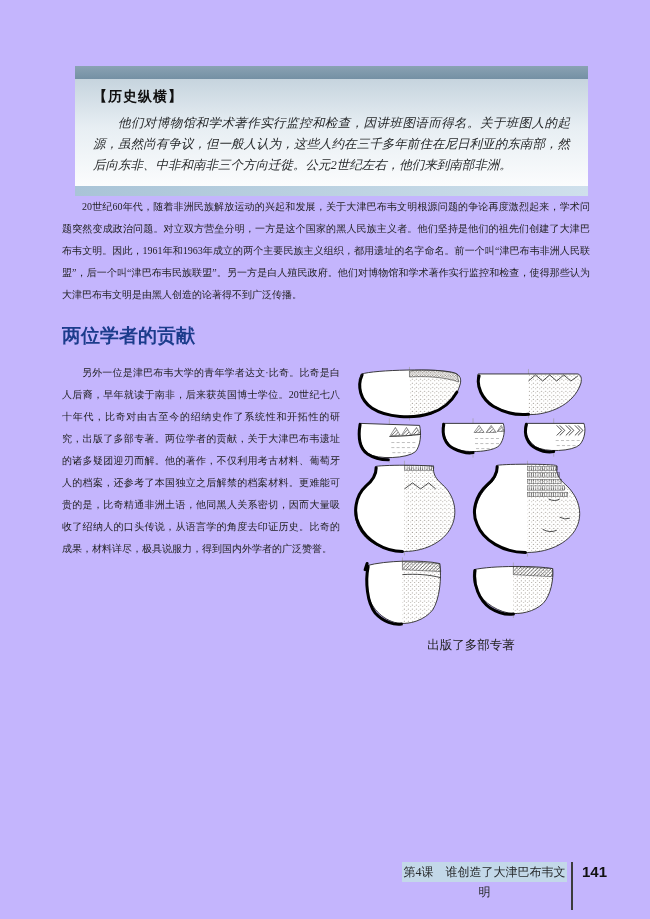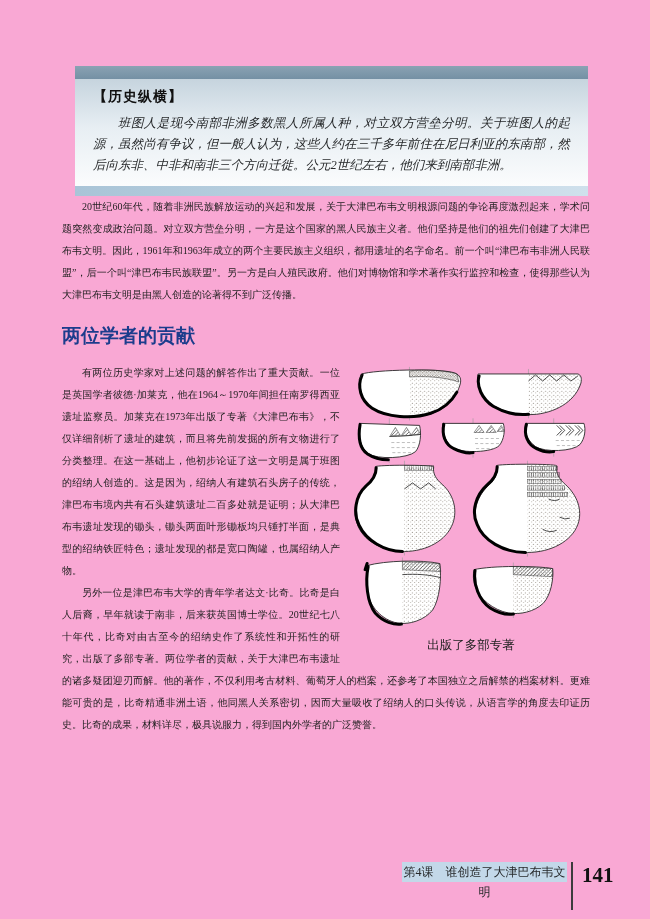"【历史纵横】" .page { background: #f9a8d4 -> #c4b5fd }
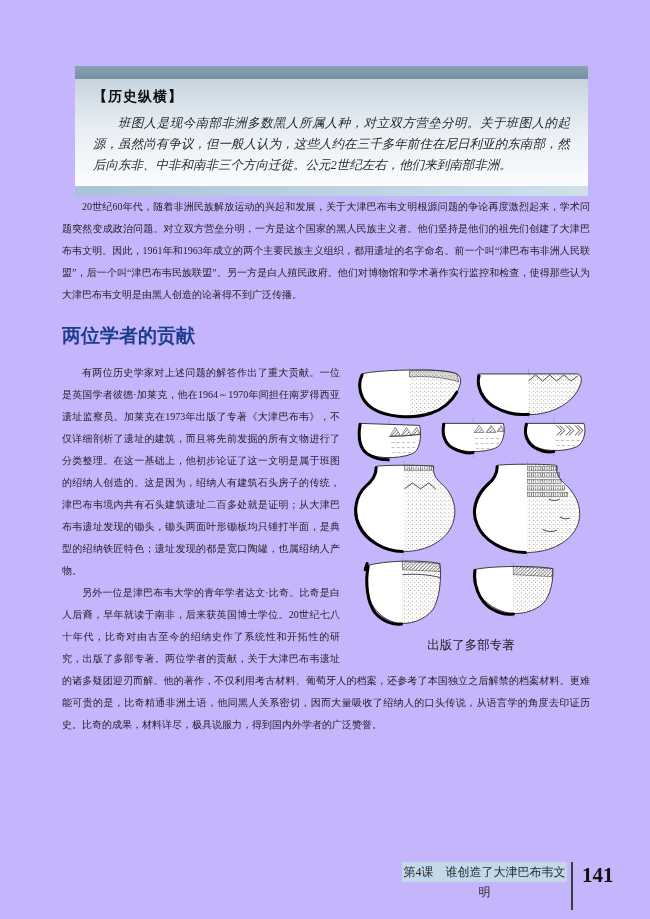"班图人是现今南部非洲多数黑人所属人种，对立双方营垒分明。关于班图人的起源，虽然尚" p.infobox-text { text: 班图人是现今南部非洲多数黑人所属人种，对立双方营垒分明 -> 他们对博物馆和学术著作实行监控和检查，因讲班图语而得名 }
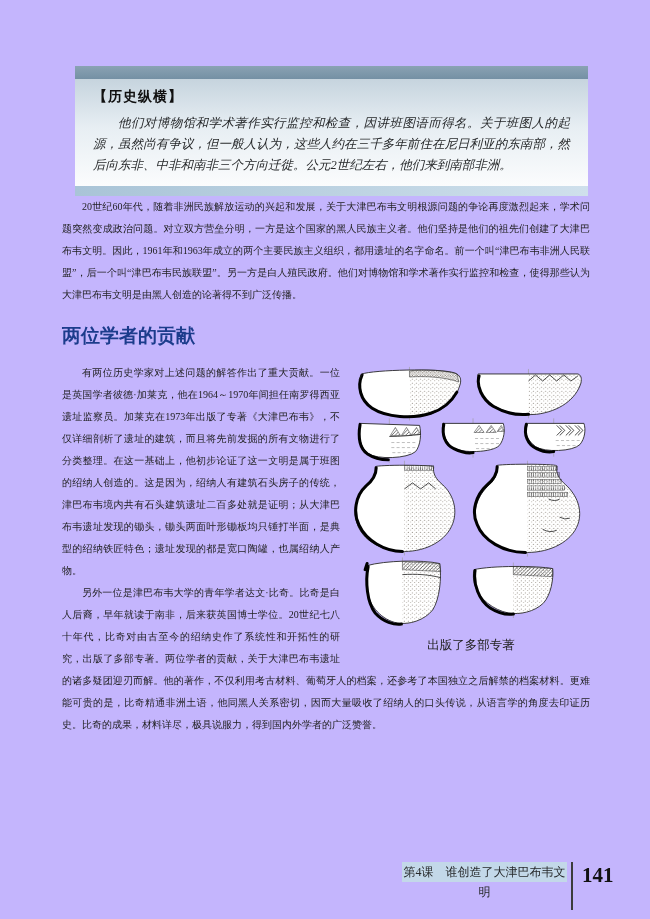"有两位历史学家对上述问题的解答作出了重大贡献。一位是英国学者彼德·加莱克，他在1" p.body-para { html: <p>有两位历史学家对上述问题的解答作出了重大贡献。一位是英国学者彼德·加莱克，他在1964～1970年间担任南罗得西亚遗址监察员。加莱克在1973年出版了专著《大津巴布韦》，不仅详细剖析了遗址的建筑，而且将先前发掘的所有文物进行了分类整理。在这一基础上，他初步论证了这一文明是属于班图的绍纳人创造的。这是因为，绍纳人有建筑石头房子的传统，津巴布韦境内共有石头建筑遗址二百多处就是证明；从大津巴布韦遗址发现的锄头，锄头两面叶形锄板均只锤打半面，是典型的绍纳铁匠特色；遗址发现的都是宽口陶罐，也属绍纳人产物。</p> -> none }
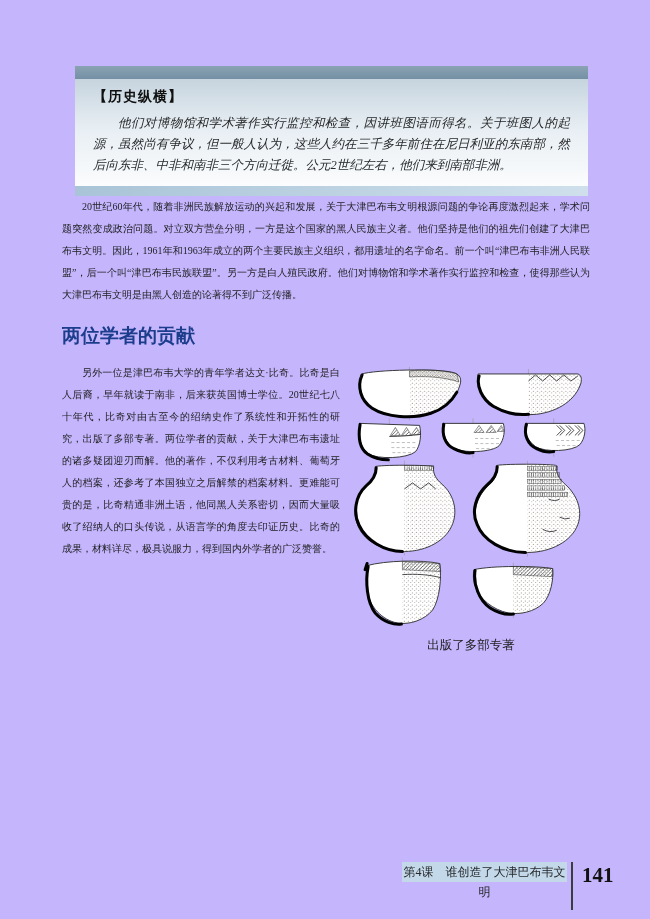"141" .footer-page { font-family: Liberation Serif, serif -> Liberation Sans, sans-serif; font-size: 21px -> 15px }
